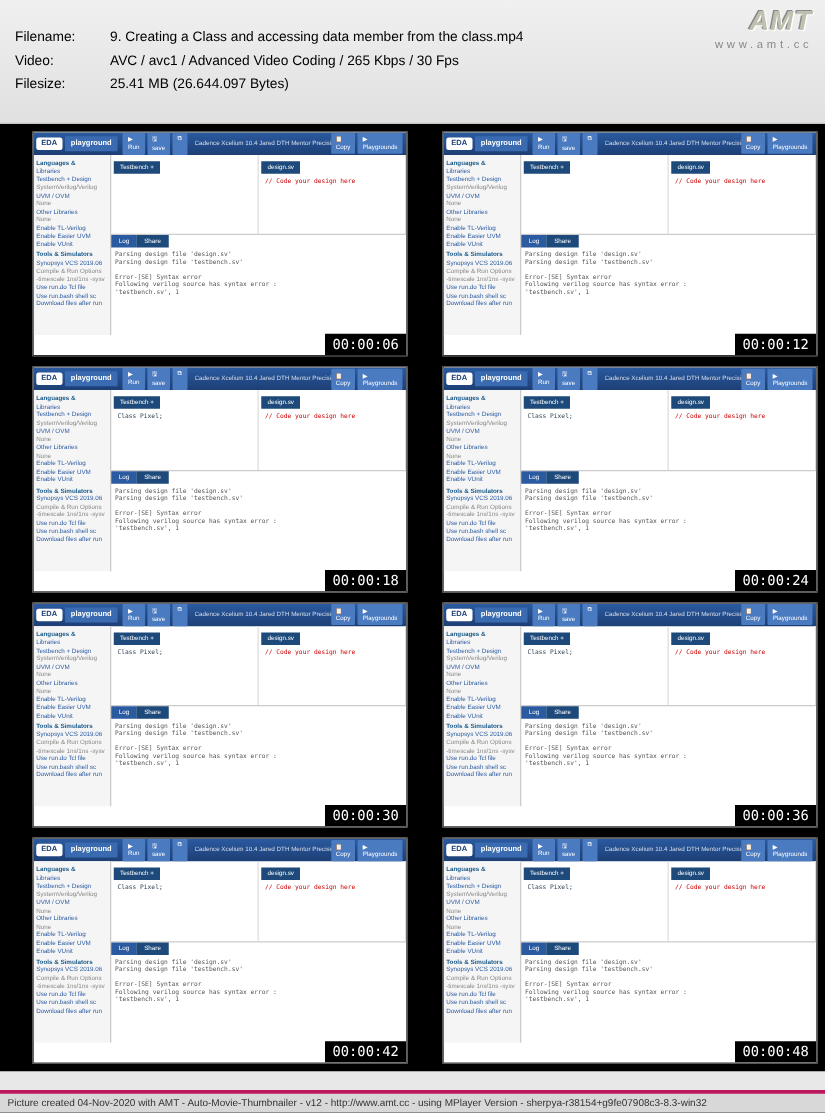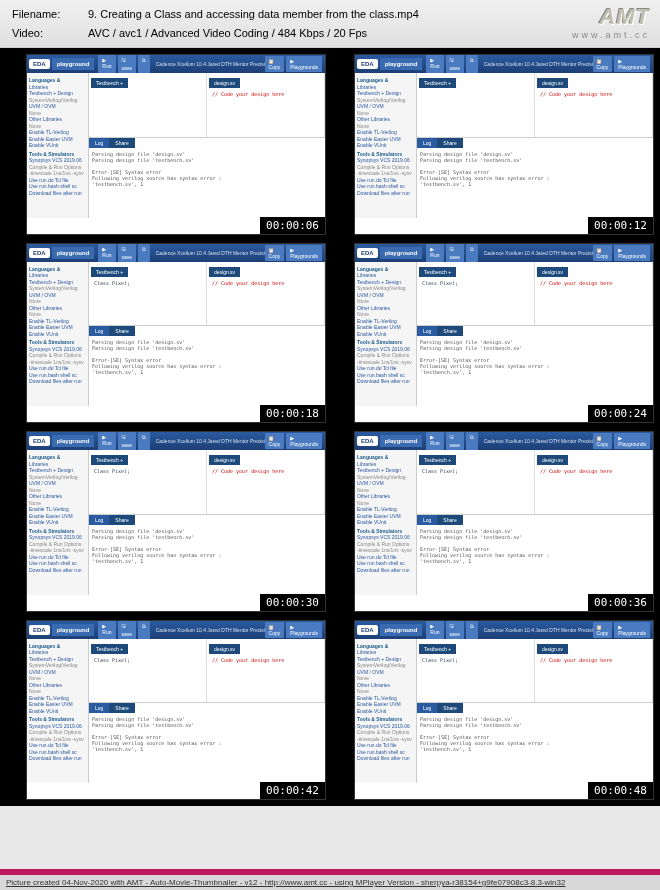"Filename:" .header { padding: 4px 10px -> 20px 10px }
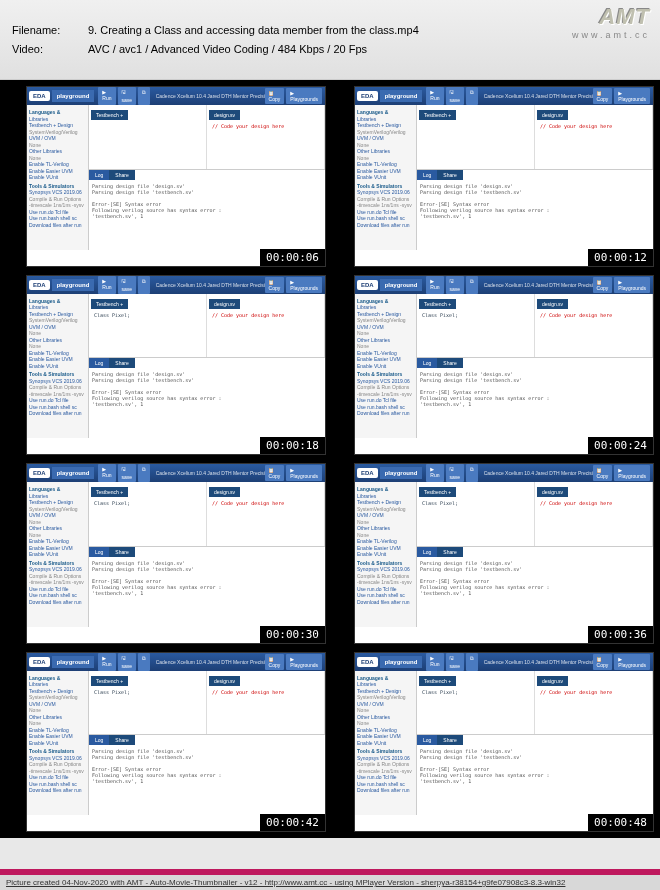"AVC / avc1 / Advanced" td { text: 484 Kbps / 20 -> 265 Kbps / 30 }
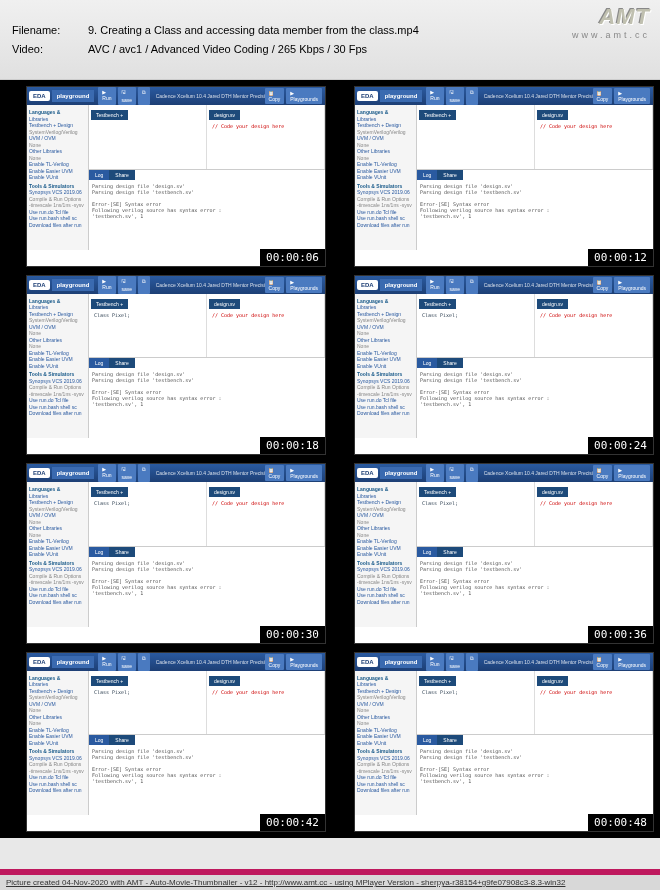"Filesize:" tr { html: none -> <tr> <td>Filesize:</td> <td>25.41 MB (26.644.097 Bytes)</td> </tr> }
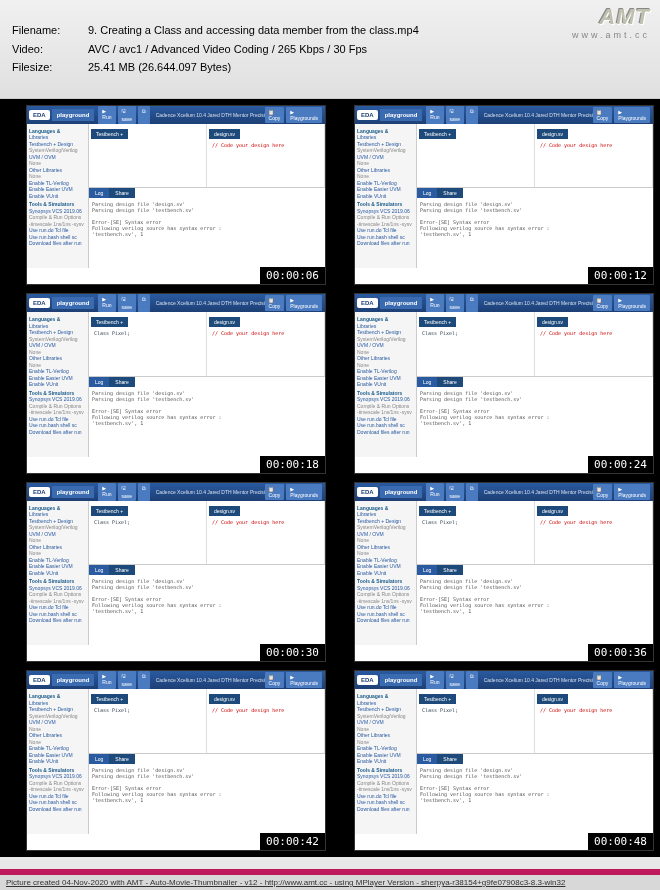"Picture created 04-Nov-2020 with AMT" .footer { border-top: 6px solid #be185d -> 3px solid #be185d; text-decoration: underline -> none }
